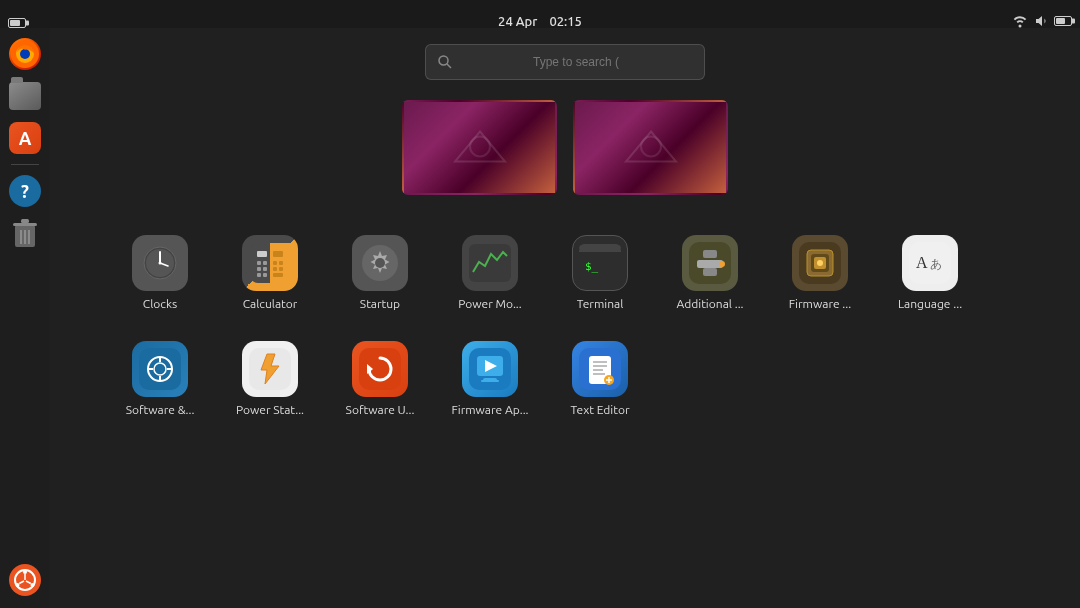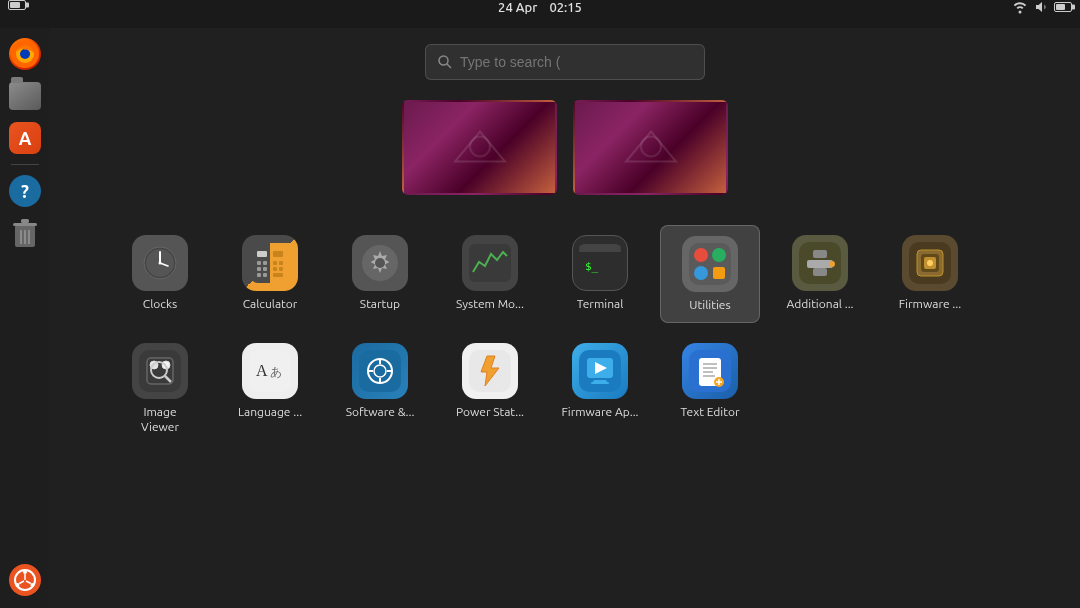"24 Apr 02:15" .topbar { align-items: flex-start -> flex-end }
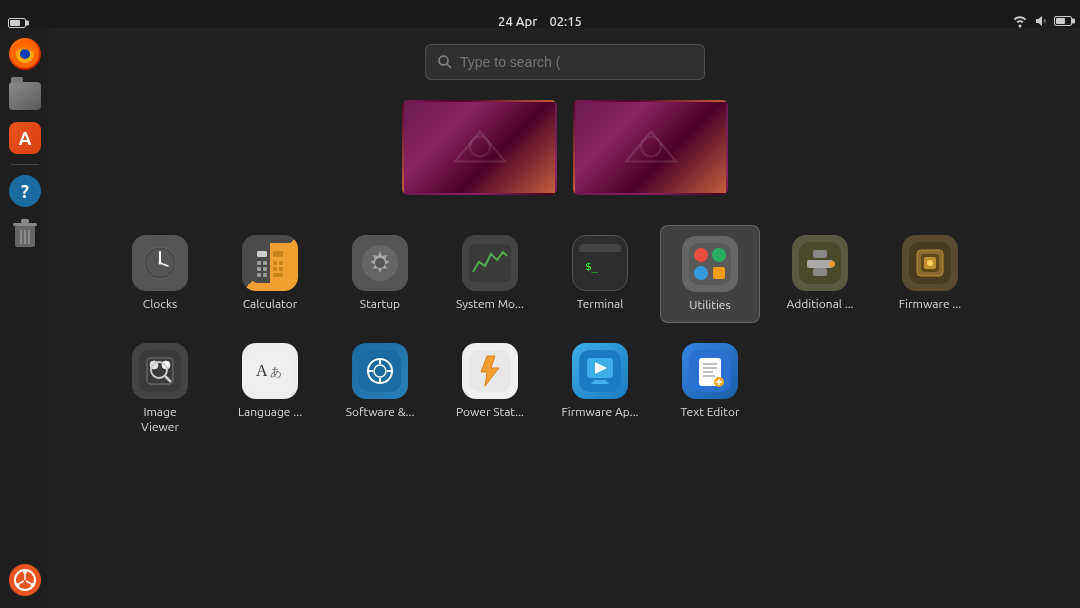"Type to search (" .search-bar input { font-size: 14px -> 12px; text-align: none -> center }
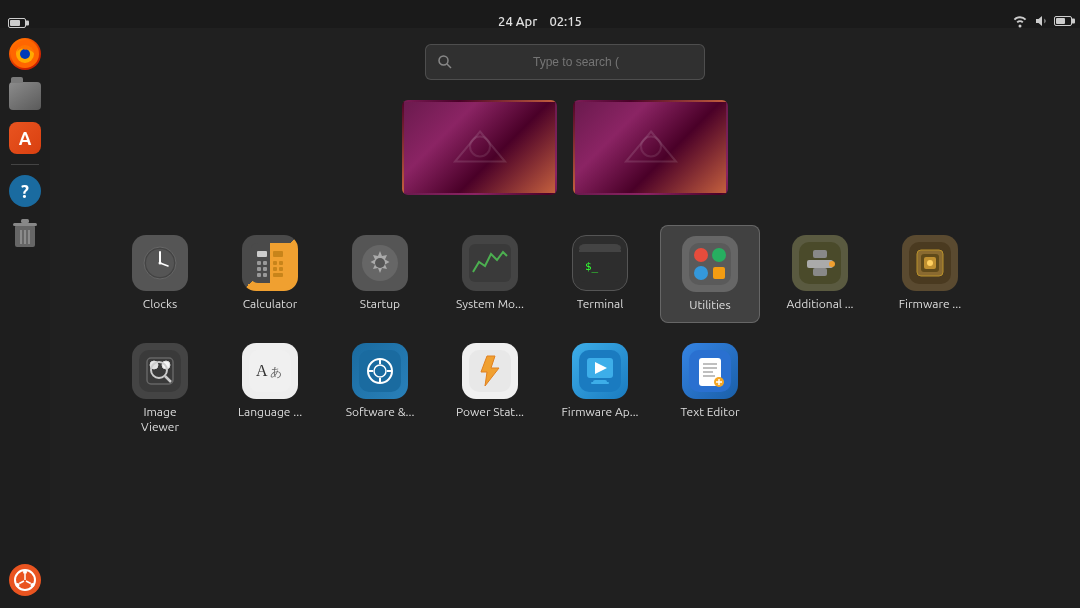"System Mo..." span.app-label { text: System -> Power }
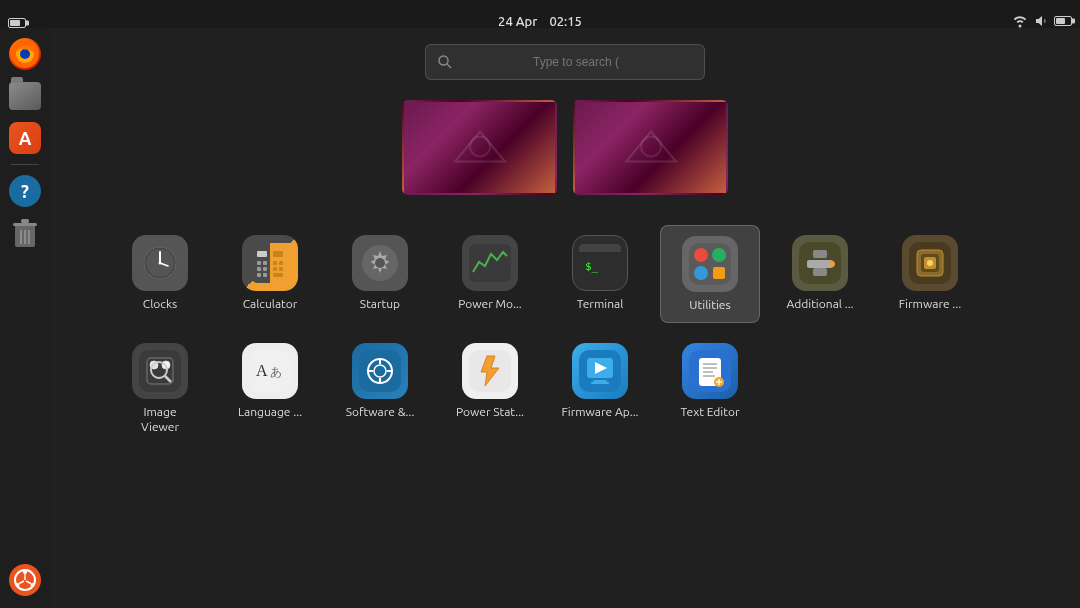"Utilities" div.app-item { html: <div> <div> <svg> <rect></rect> <circle></circle> <circle></circle> <circle></circle> <rect></rect> </svg> </div> <span>Utilities</span> </div> -> none }
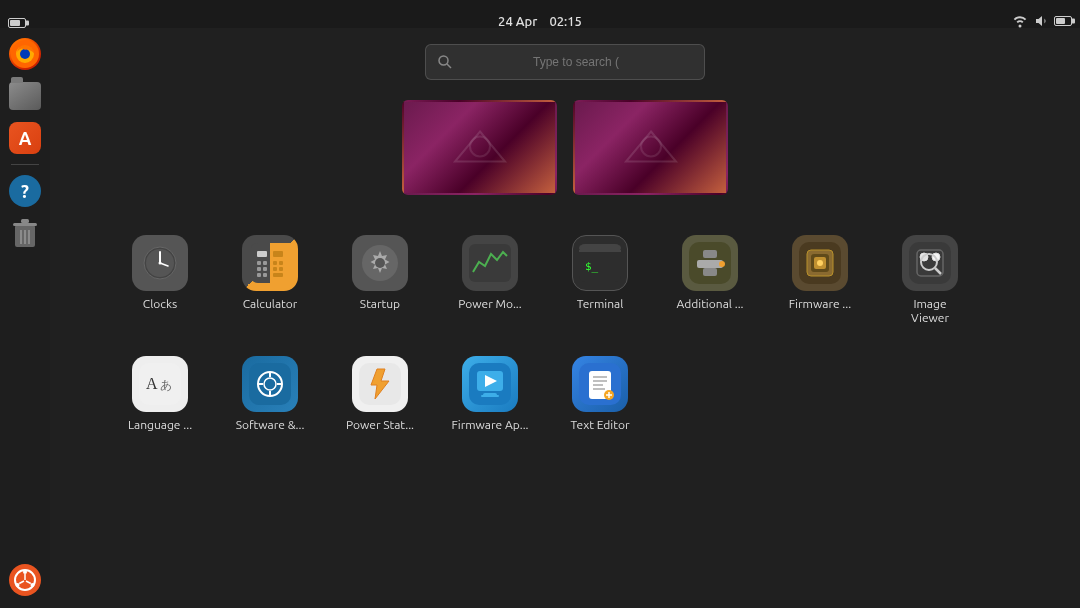"Image" div.app-item { html: <div> <div> <svg> <rect></rect> <circle></circle> <circle></circle> <circle></circle> <rect></rect> <circle></circle> <line></line> </svg> </div> <span>Image<br>Viewer</span> </div> -> none }
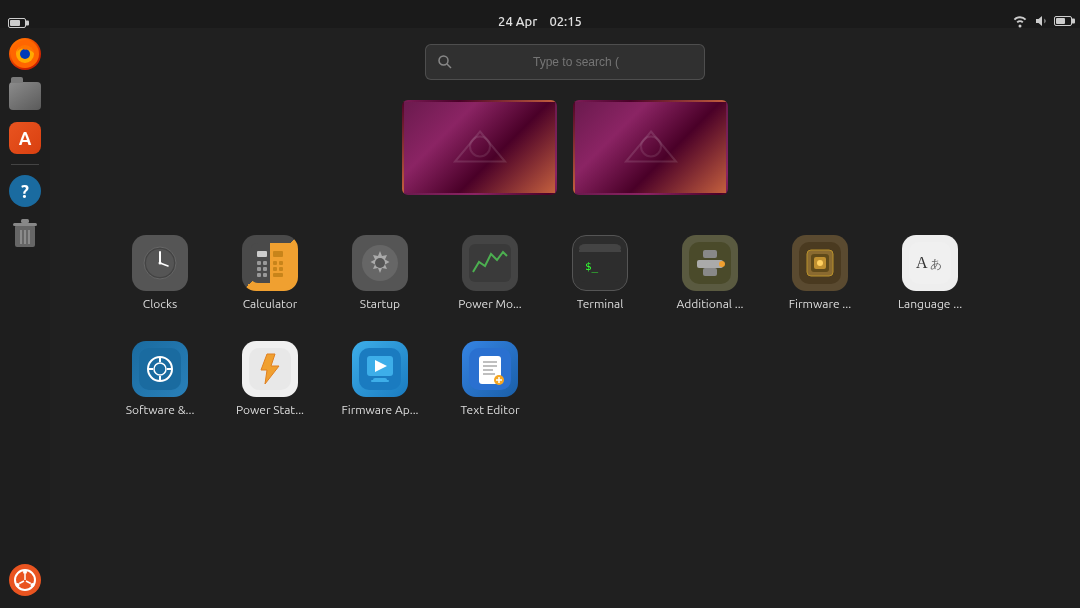"Software U..." div.app-item { html: none -> <div> <div> <svg> <rect></rect> <path></path> <polygon></polygon> </svg> </div> <span>Software U...</span> </div> }
